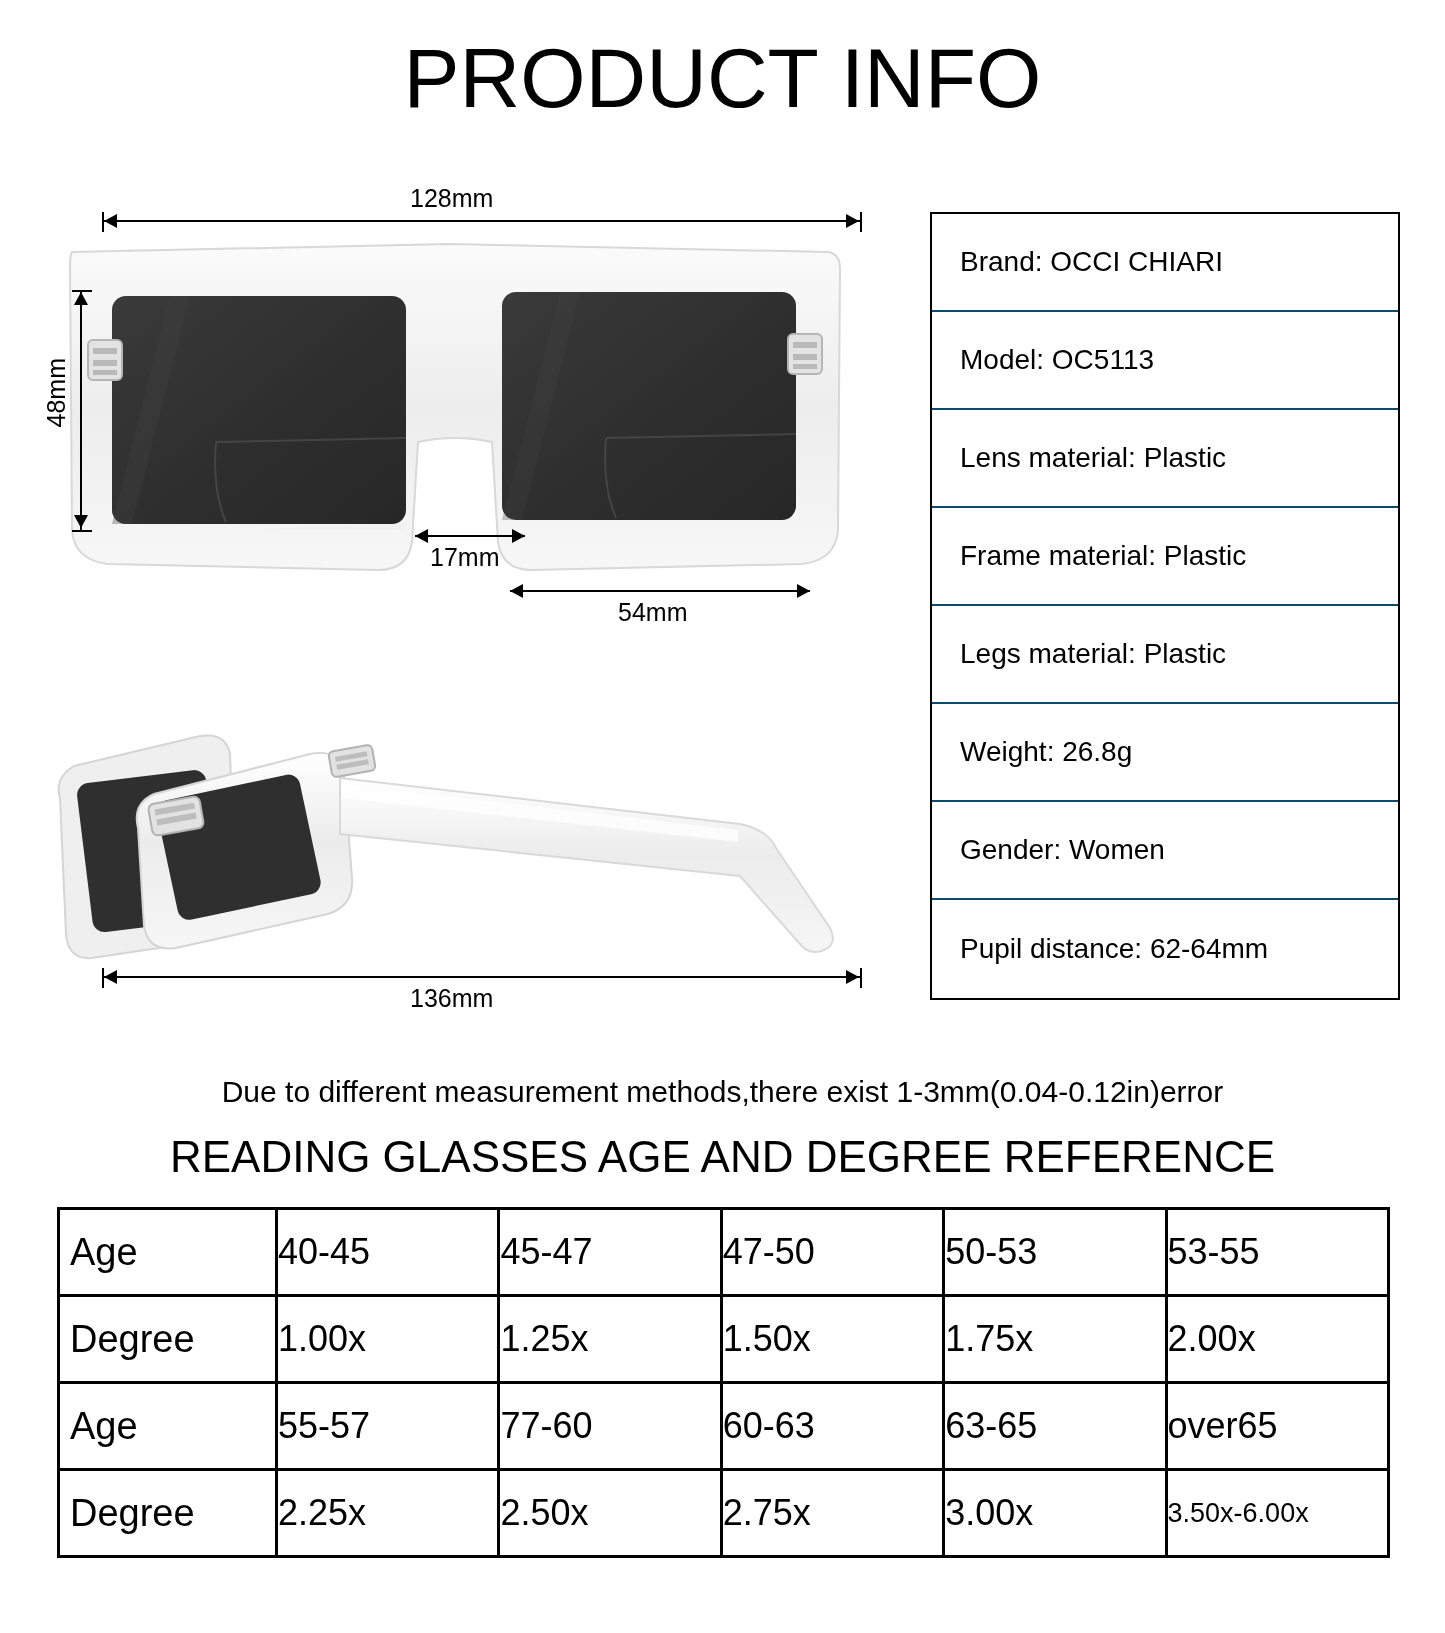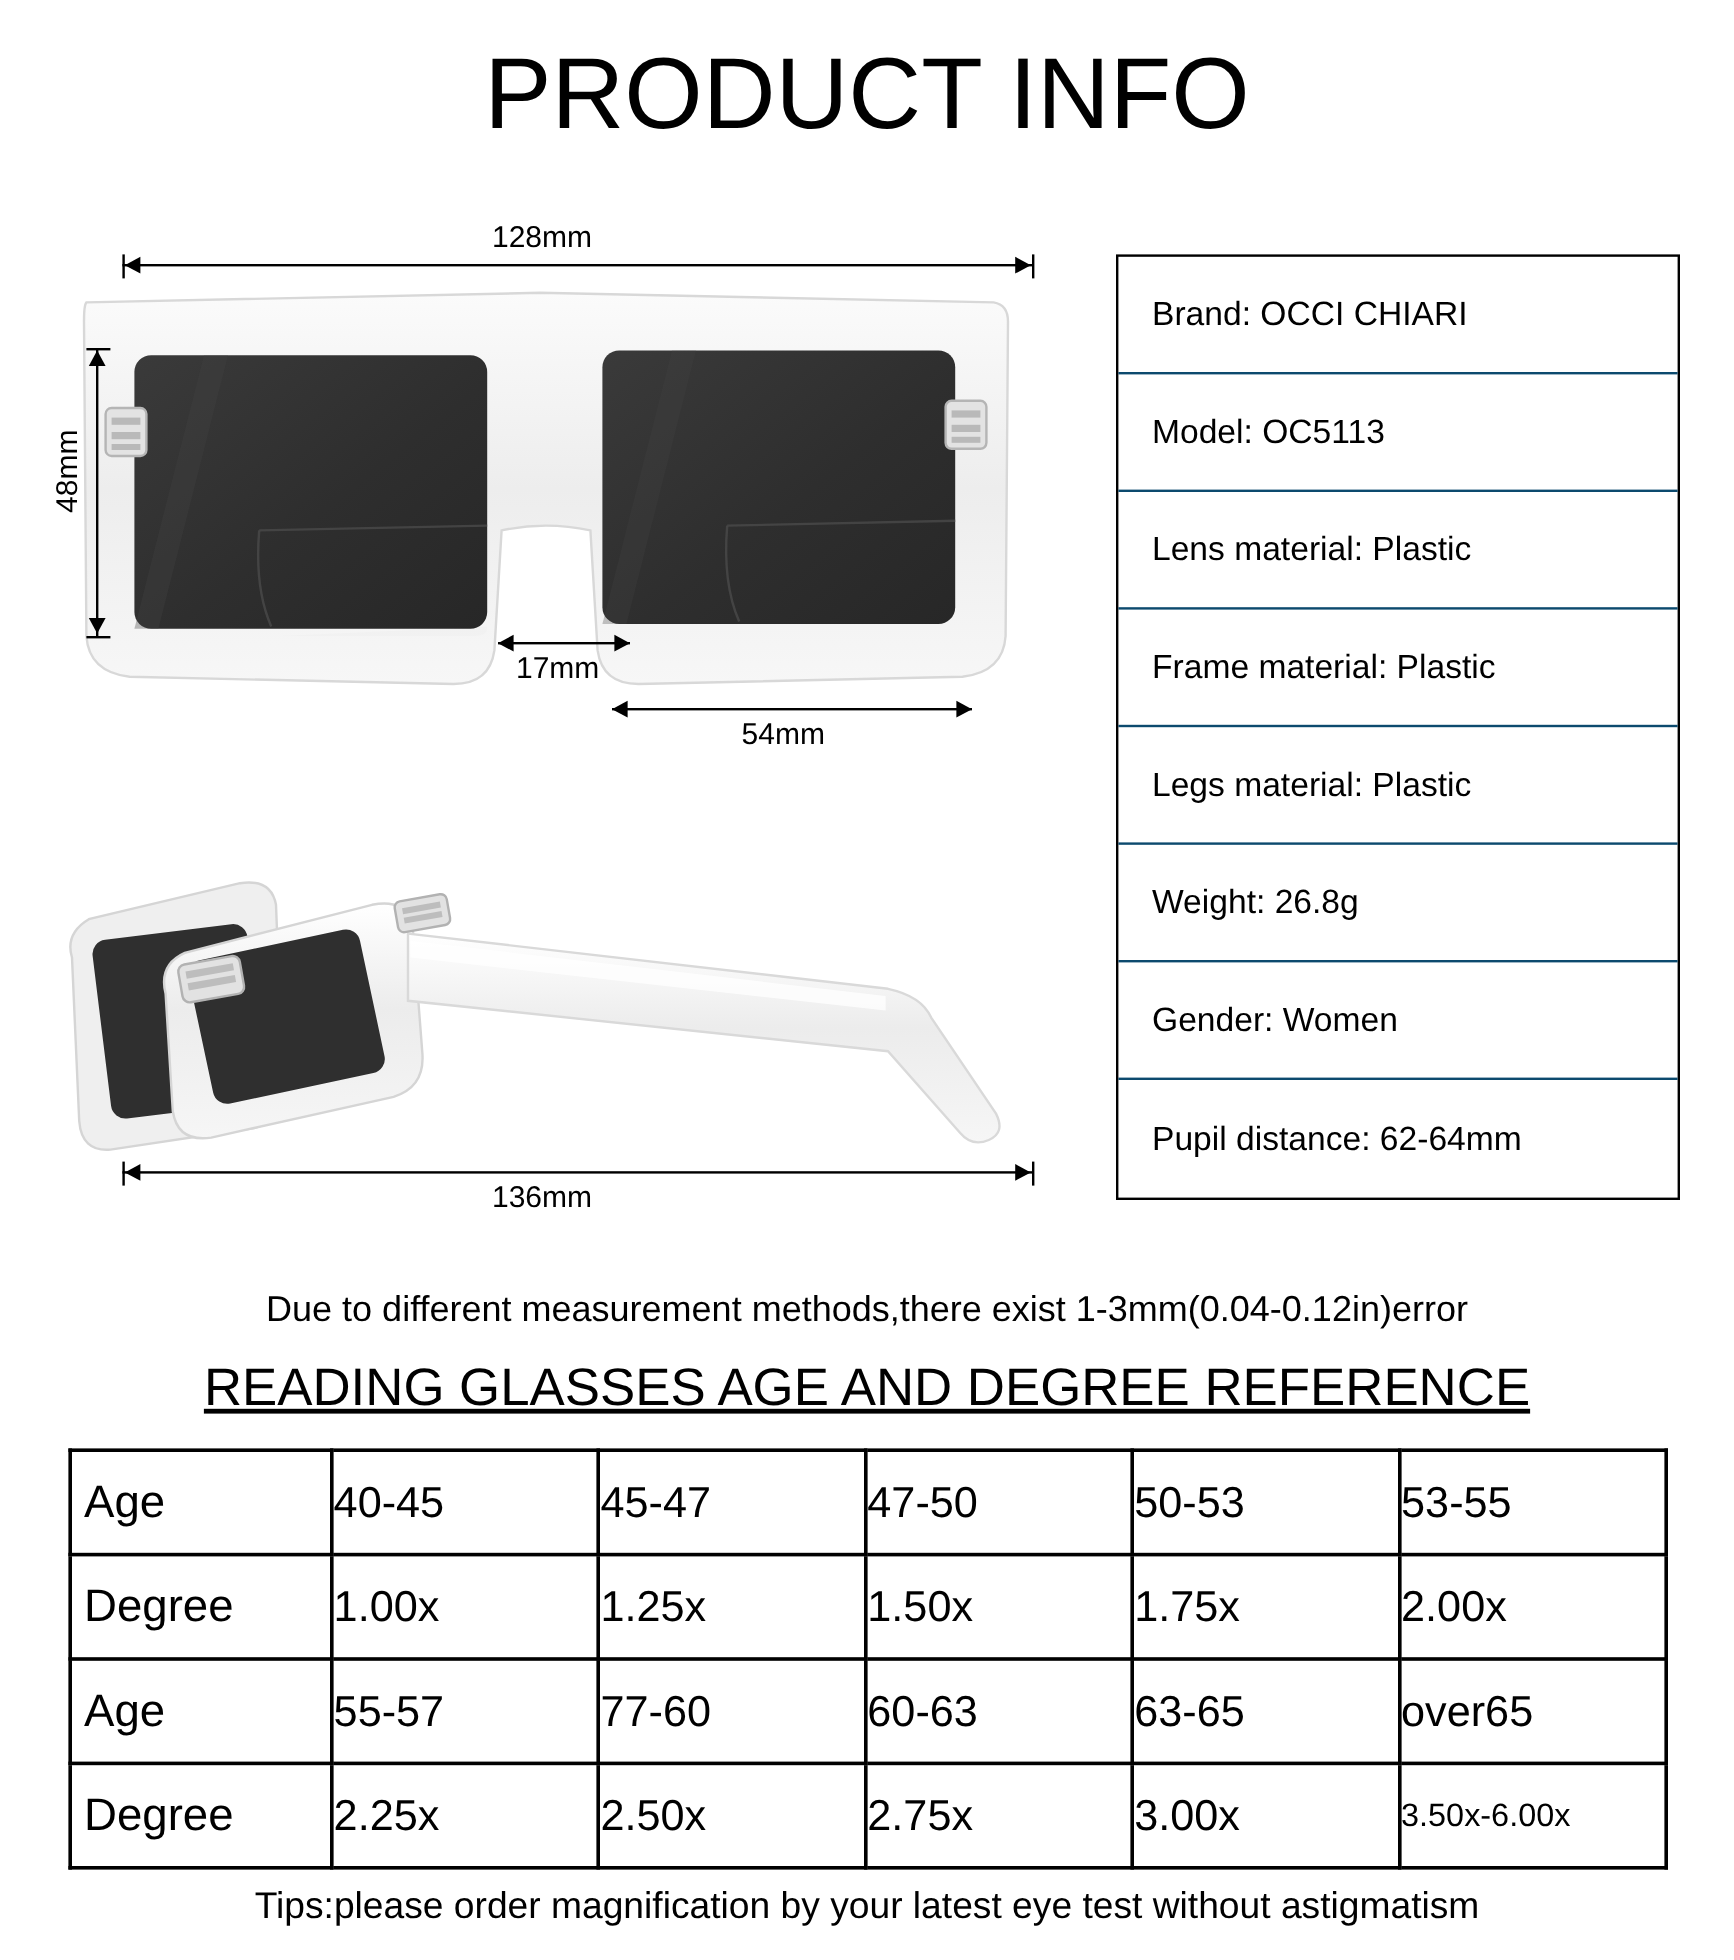"READING GLASSES AGE AND DEGREE" .ref-heading { text-decoration: underline -> none }
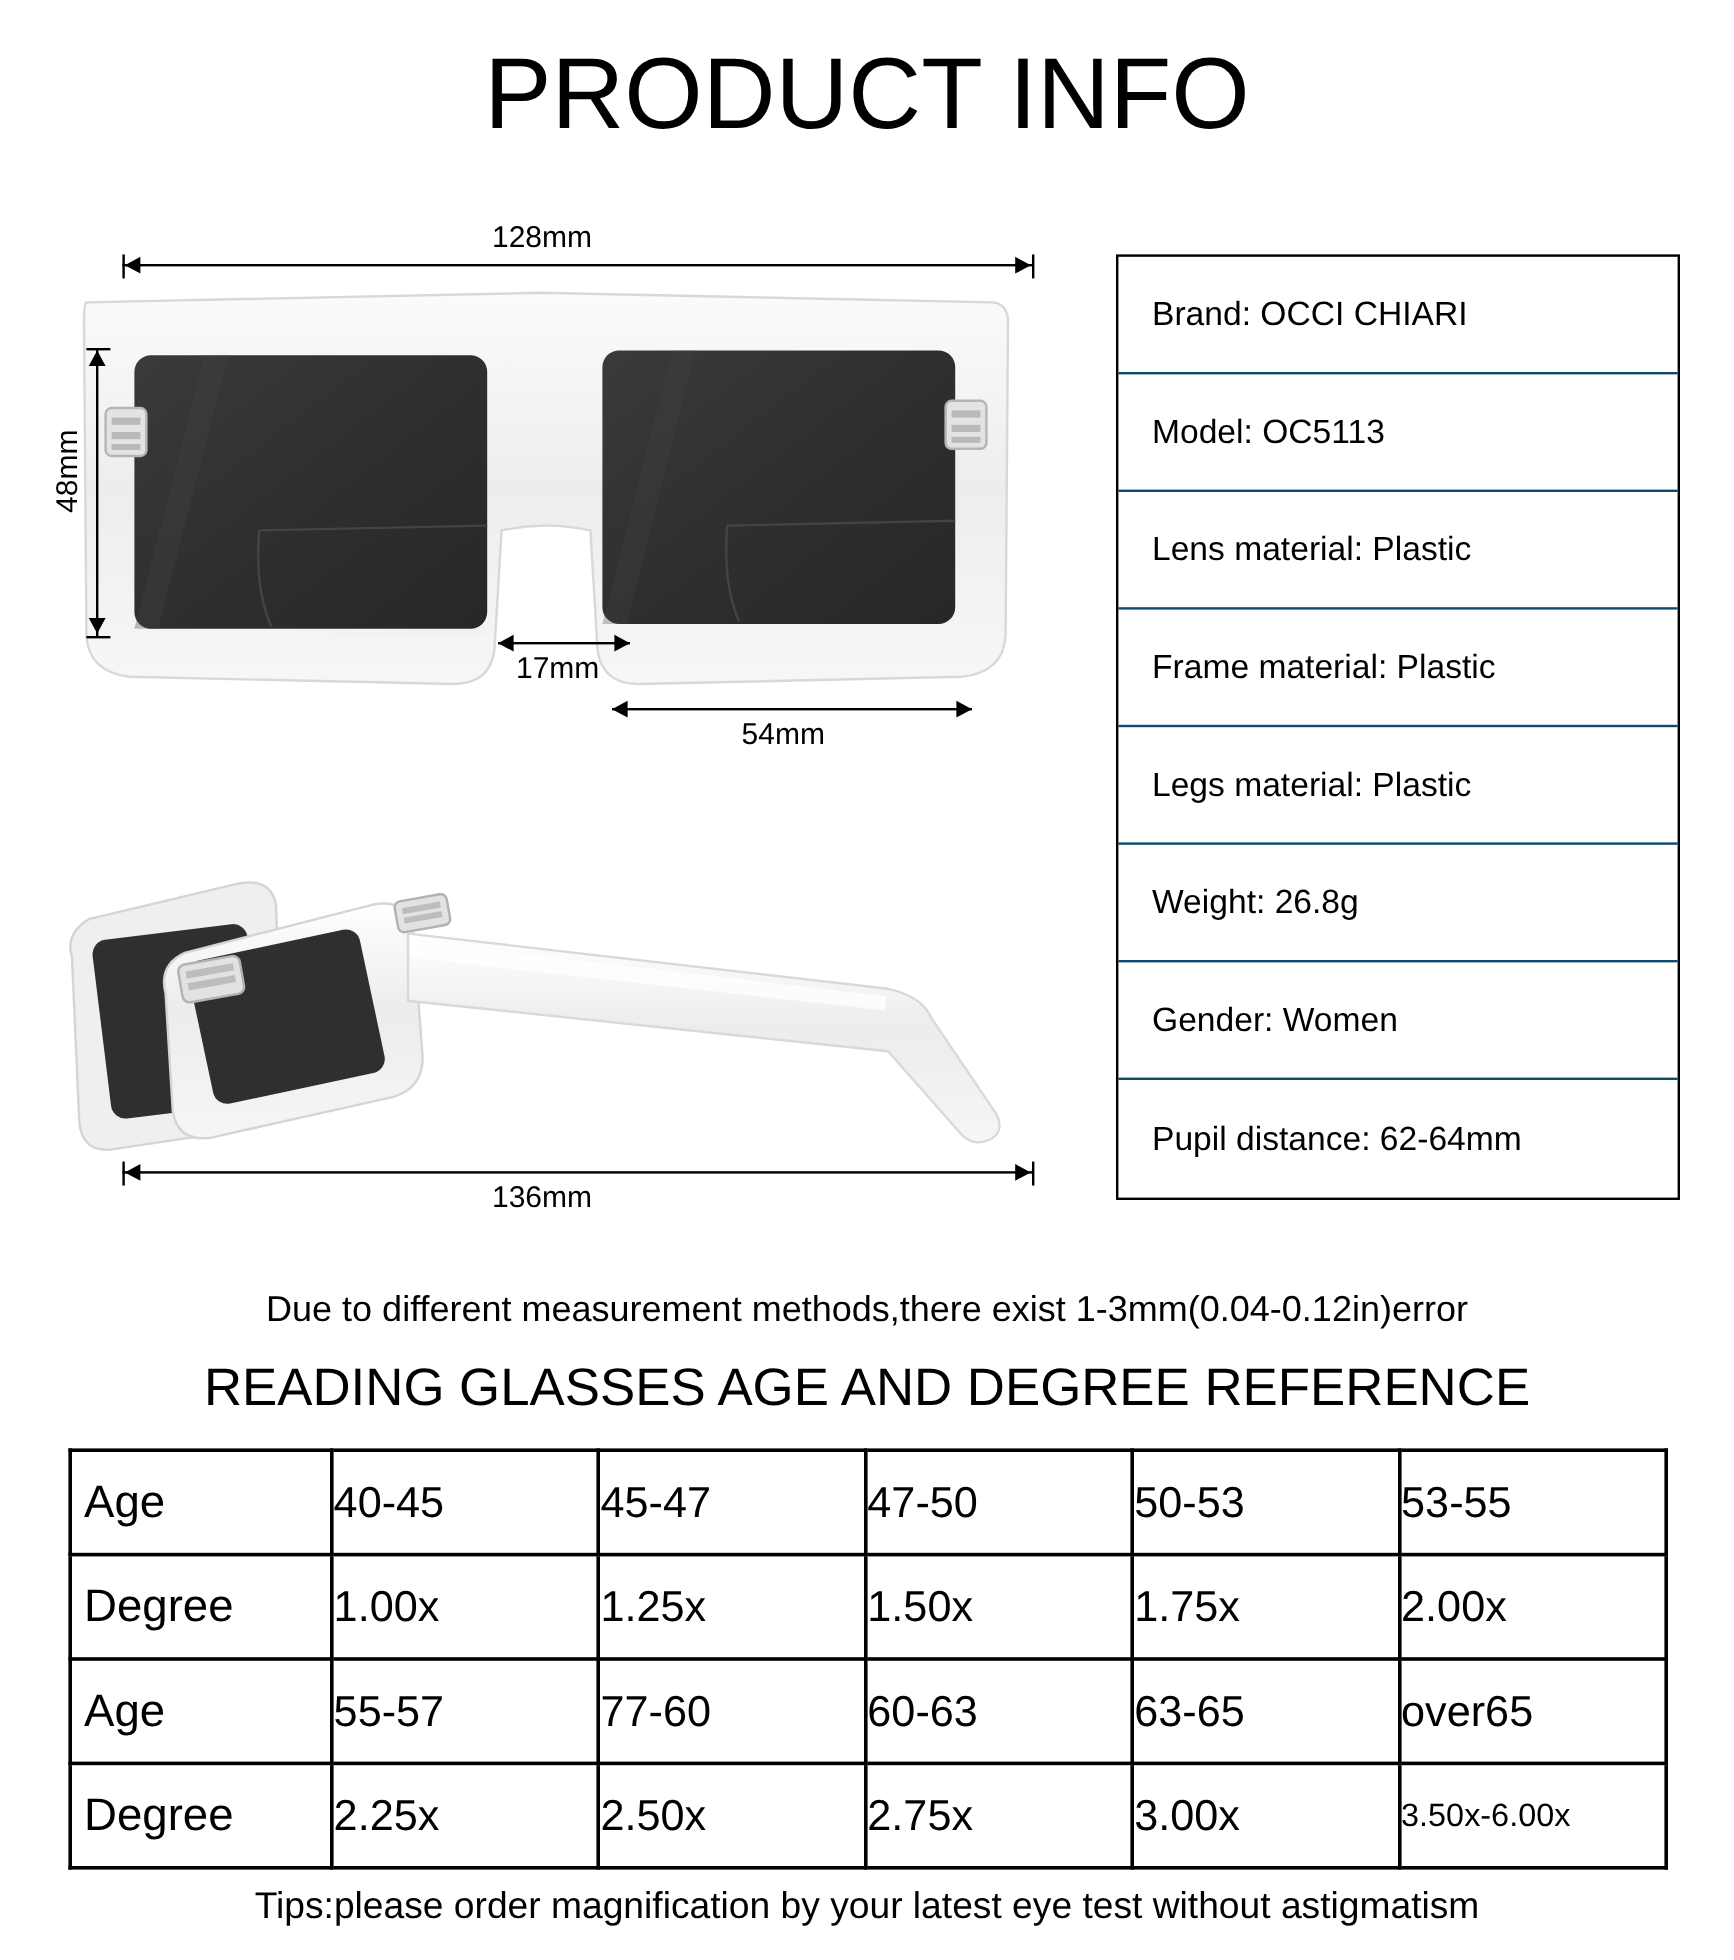"Tips:please order magnification by your" div.tips { html: <div>Tips:please order magnification by your latest eye test without astigmatism</div> -> none }
